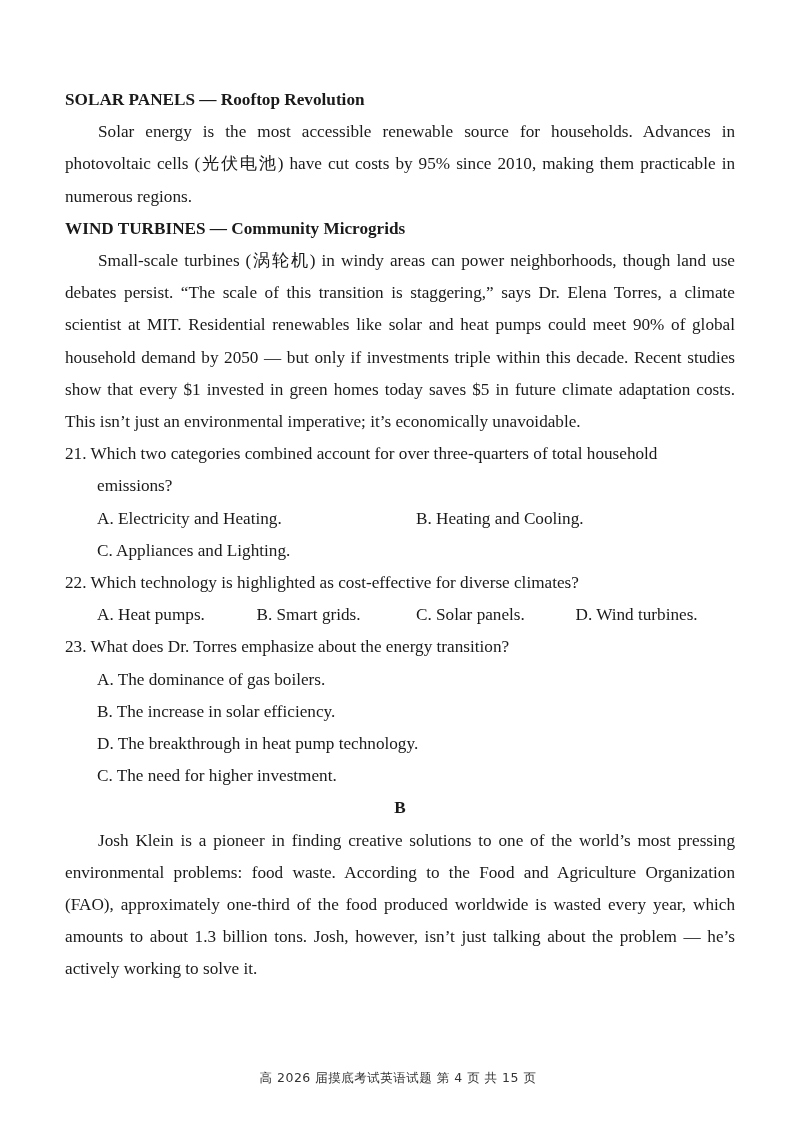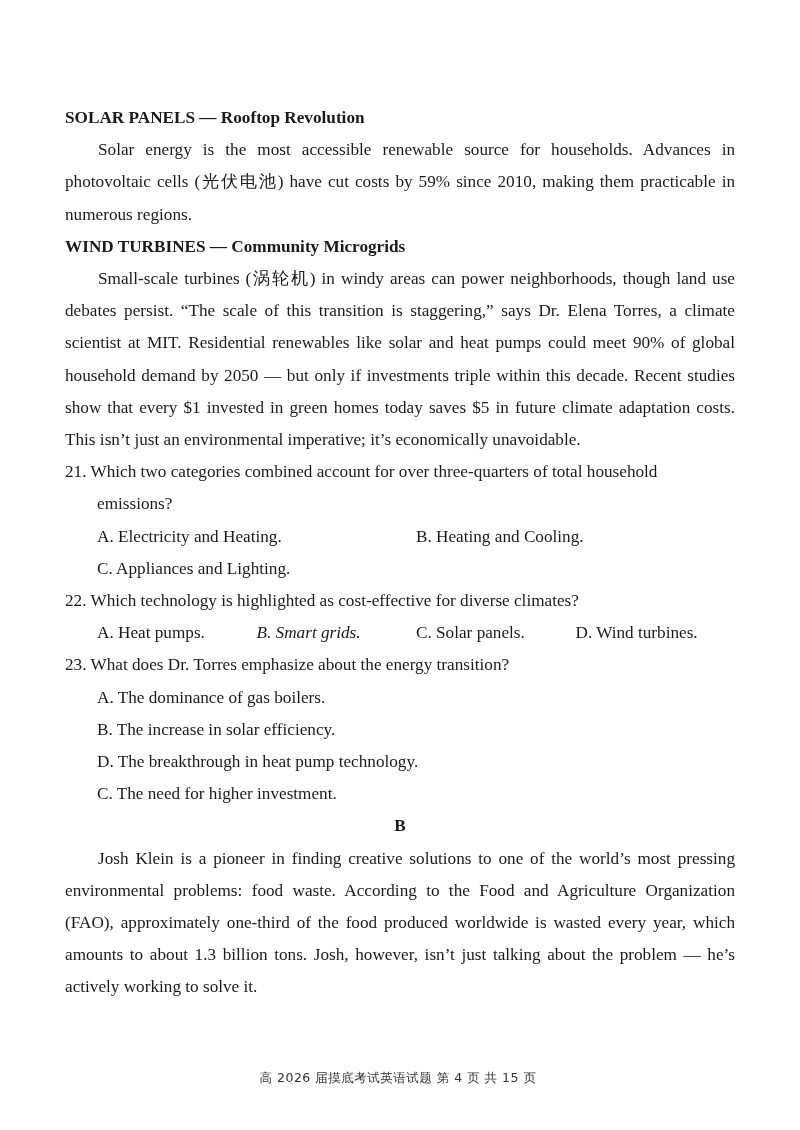"SOLAR PANELS — Rooftop Revolution" .page { top: 102px -> 84px }
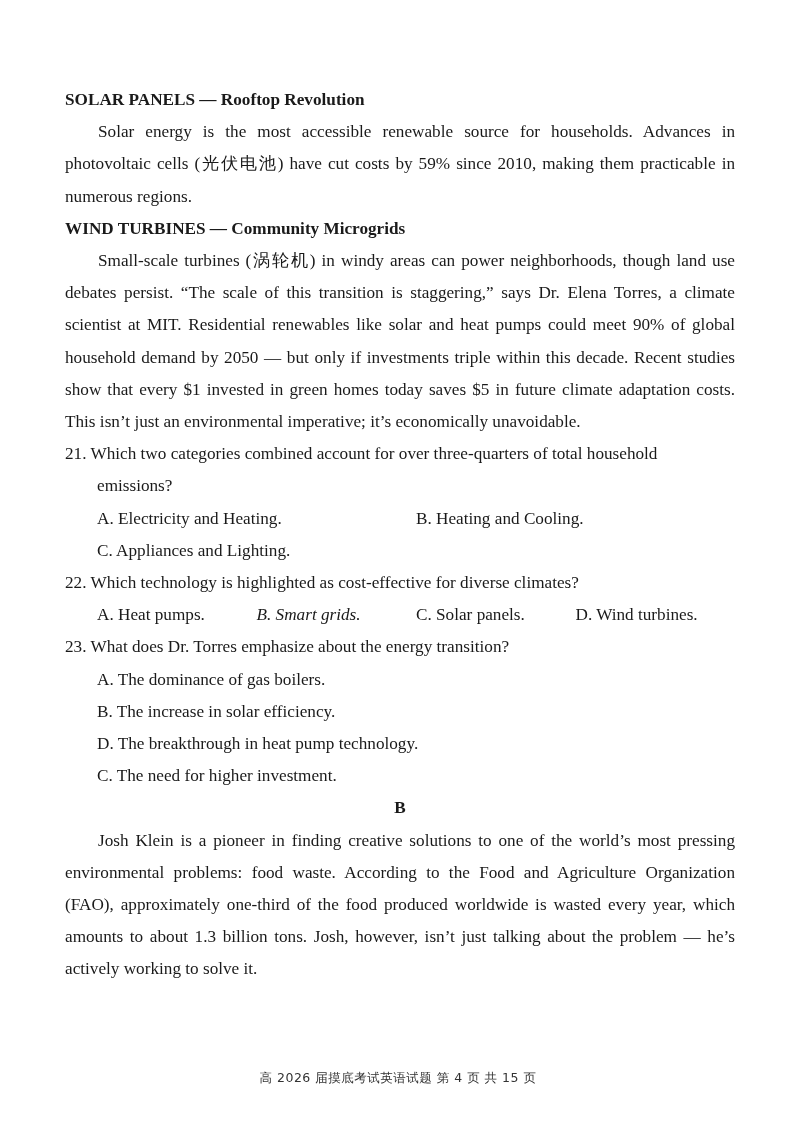"Solar energy is the most" p.para { text: 59% -> 95% }
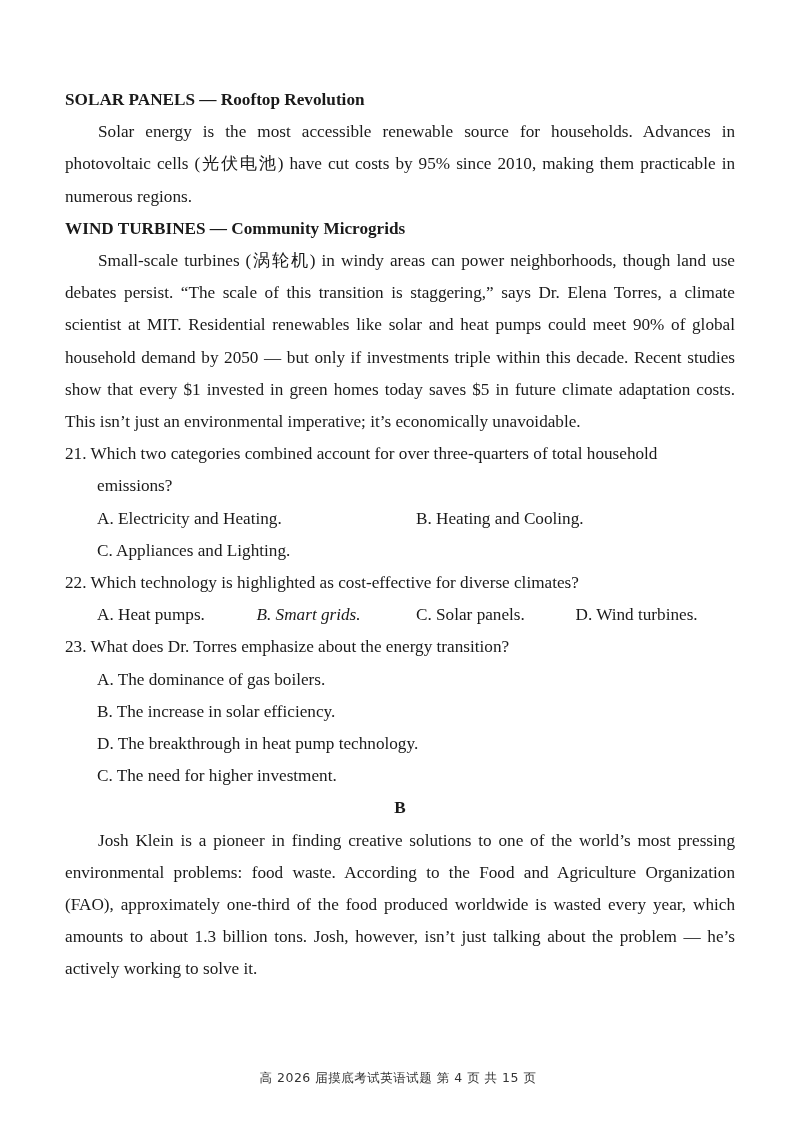"B. Smart grids." .opts.four .opt:nth-child(2) { font-style: italic -> none }
